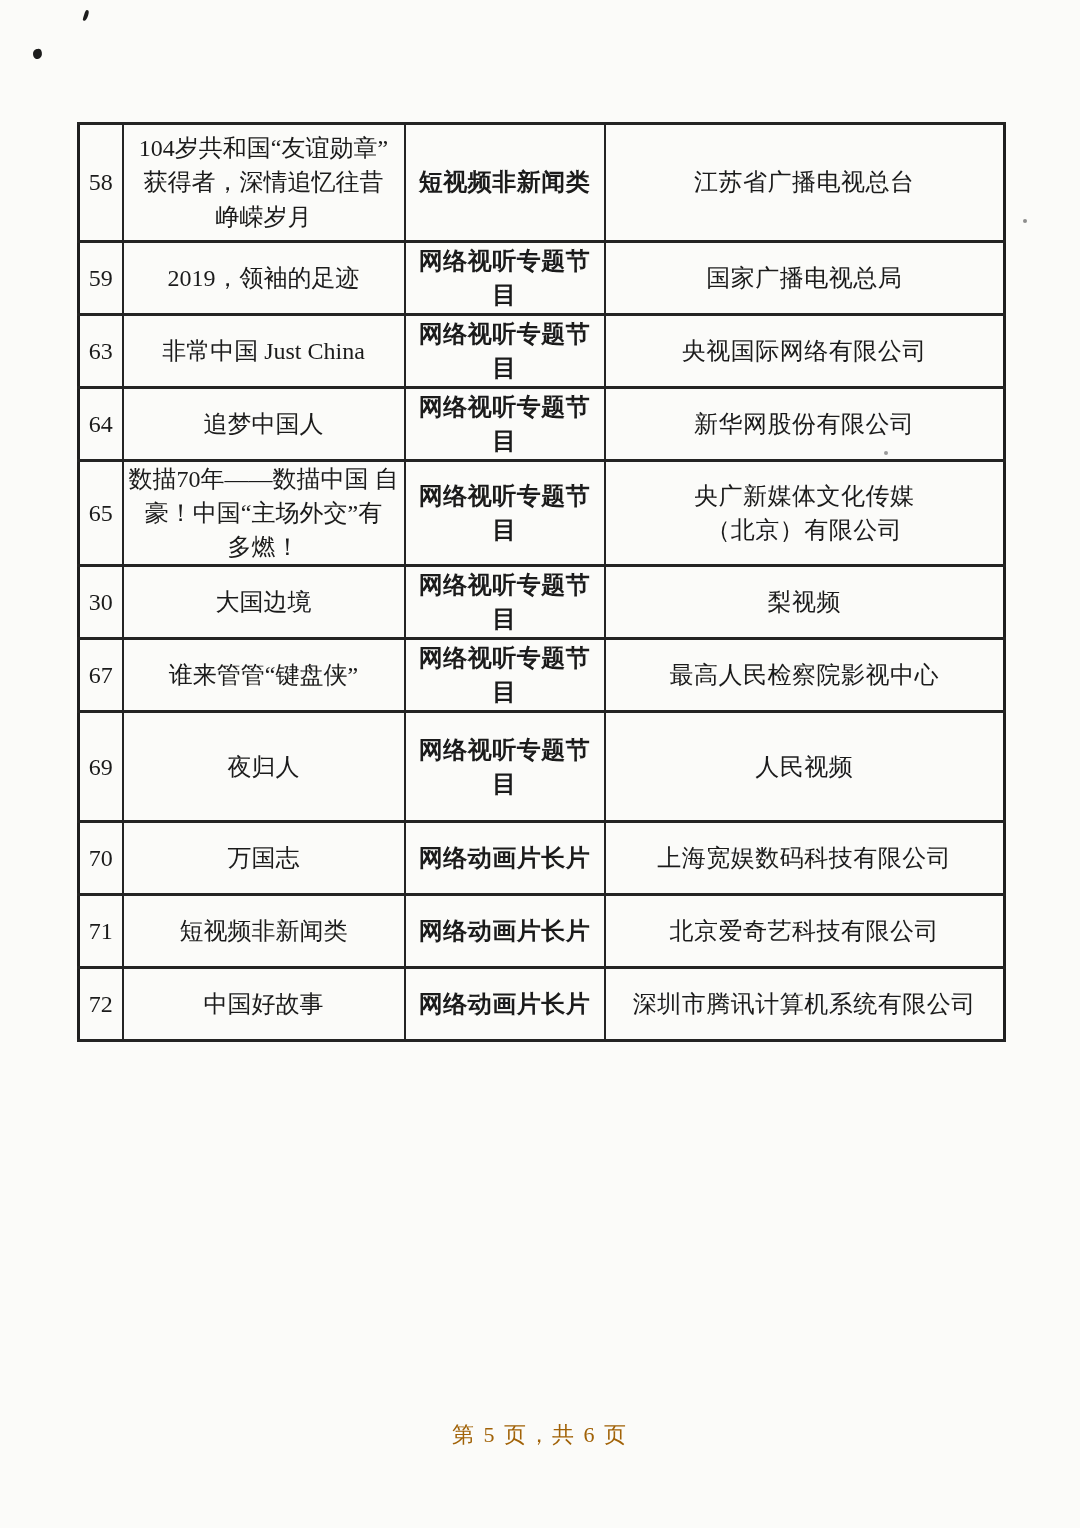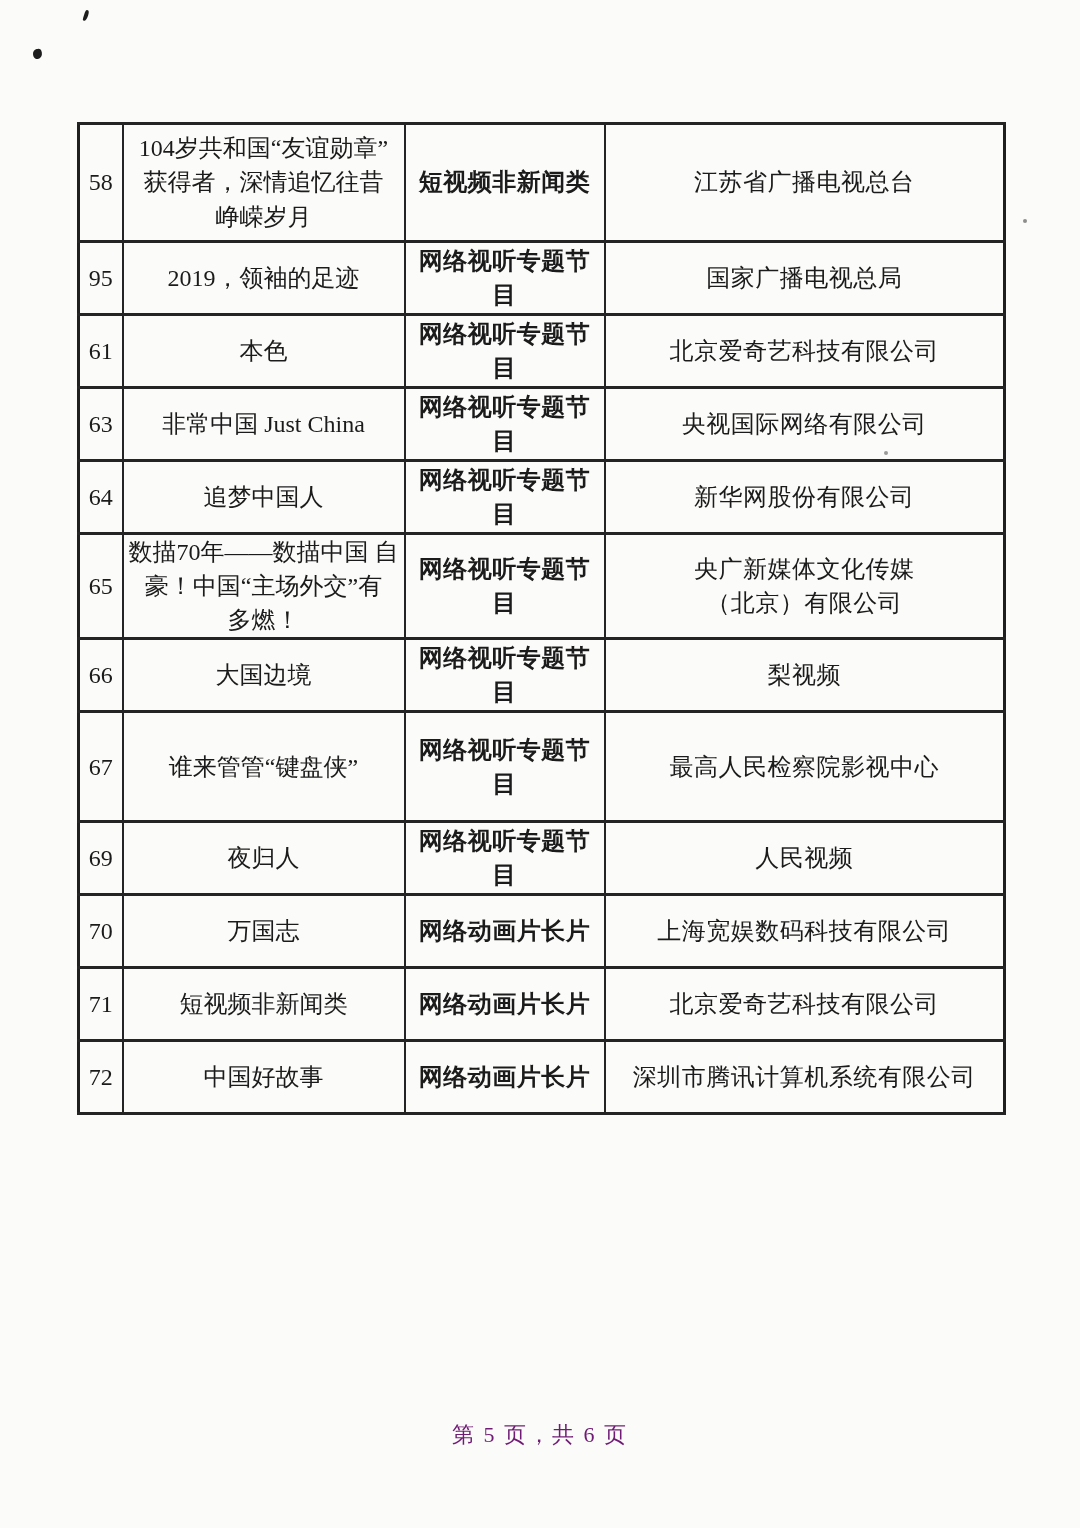"95" td.c-no { text: 95 -> 59 }
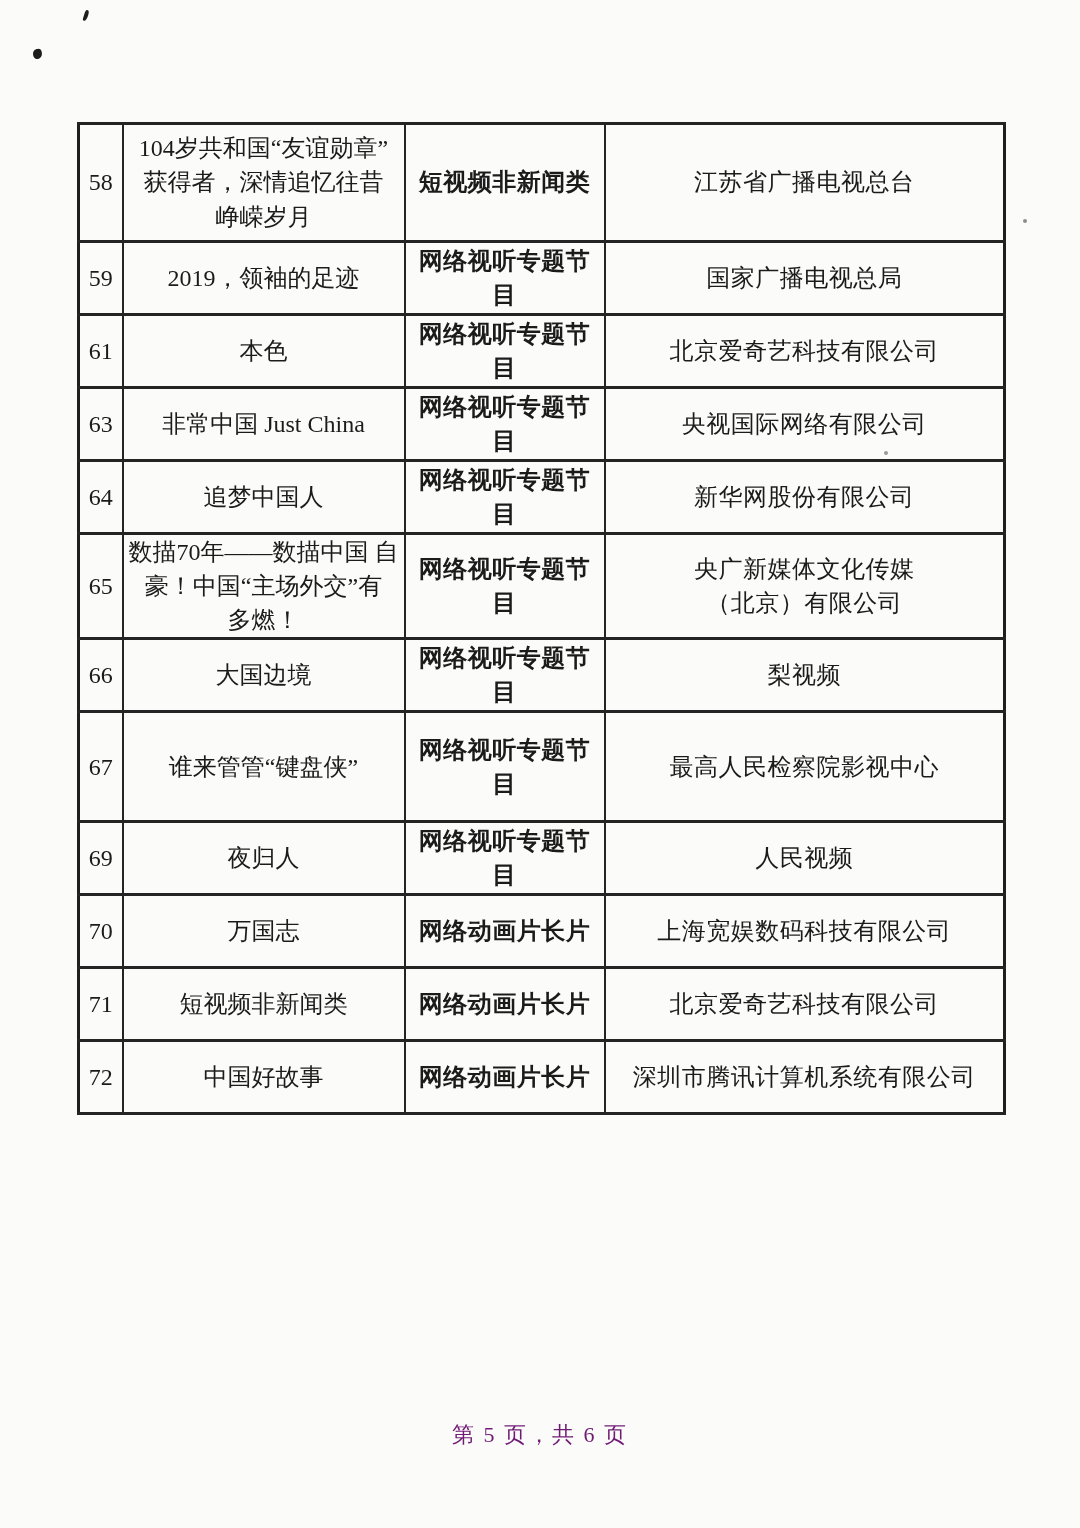"61" tr { html: <tr> <td>61</td> <td>本色</td> <td>网络视听专题节目</td> <td>北京爱奇艺科技有限公司</td> </tr> -> none }
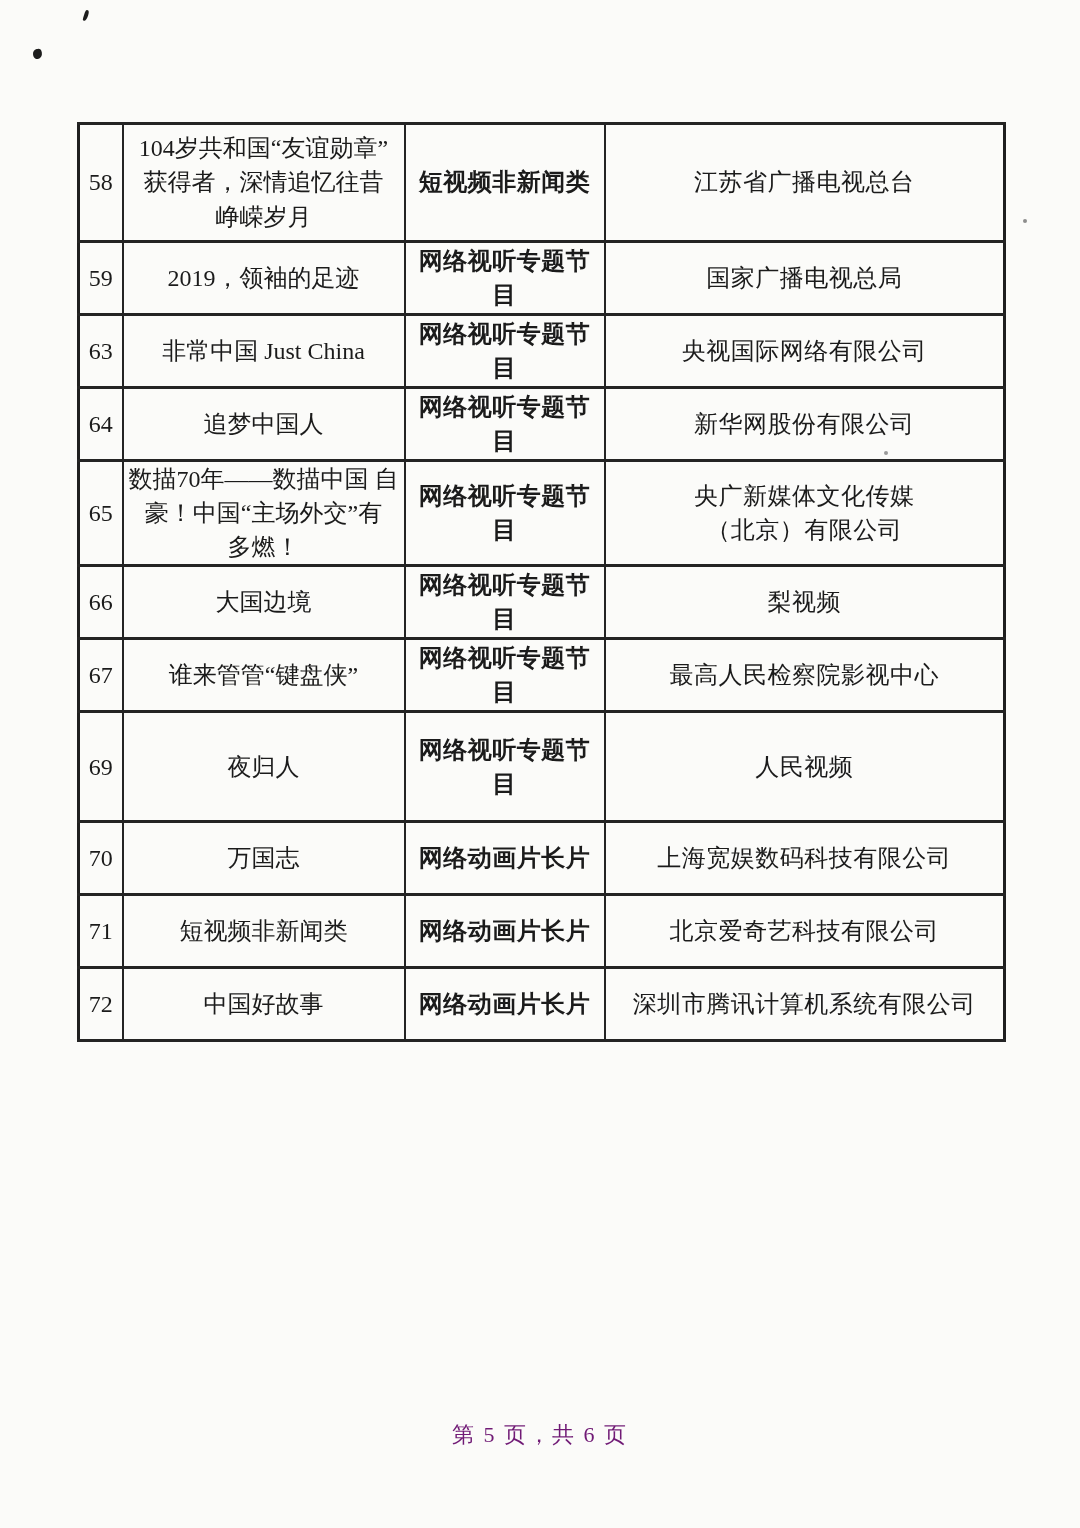"66" td.c-no { text: 66 -> 30 }
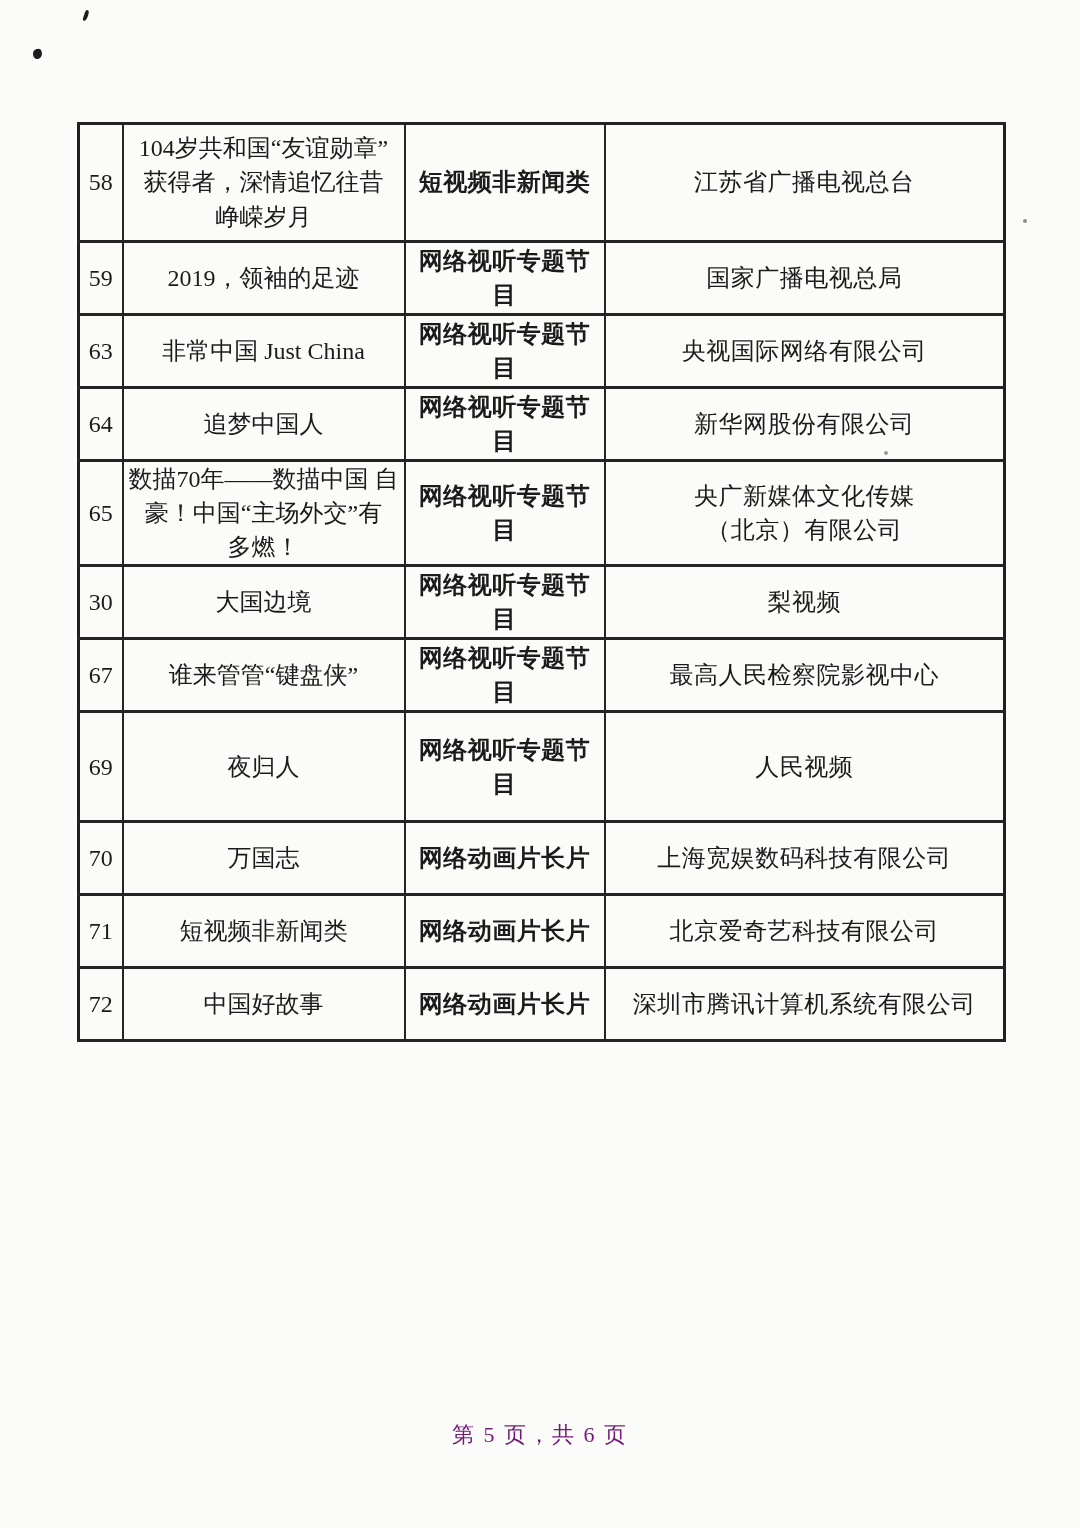"第 5 页，共 6 页" .page-footer { color: #701a75 -> #a16207 }
